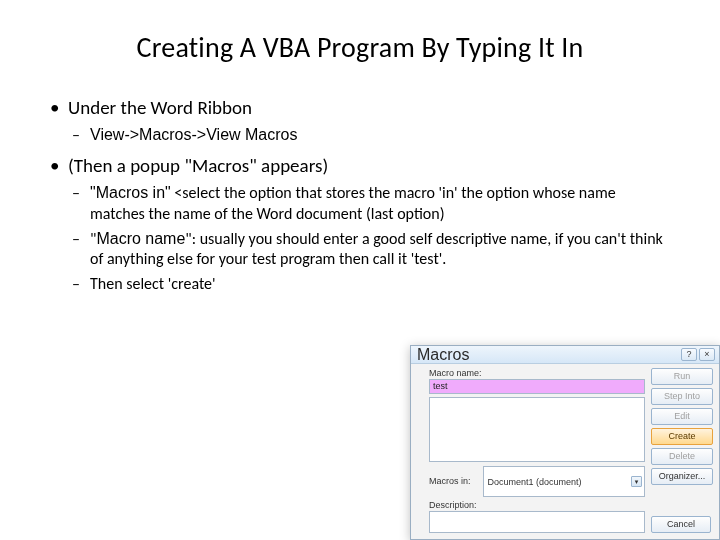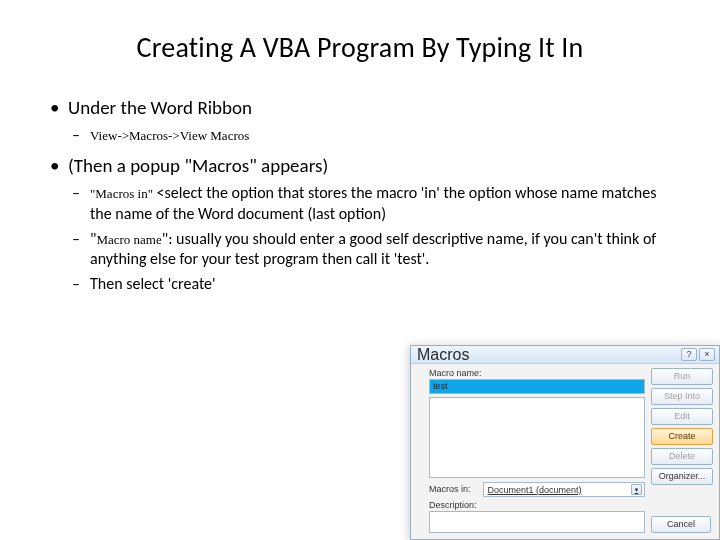"View->Macros->View Macros" .mono { font-family: Liberation Serif, serif -> Liberation Sans, sans-serif; font-size: 13px -> 16px }
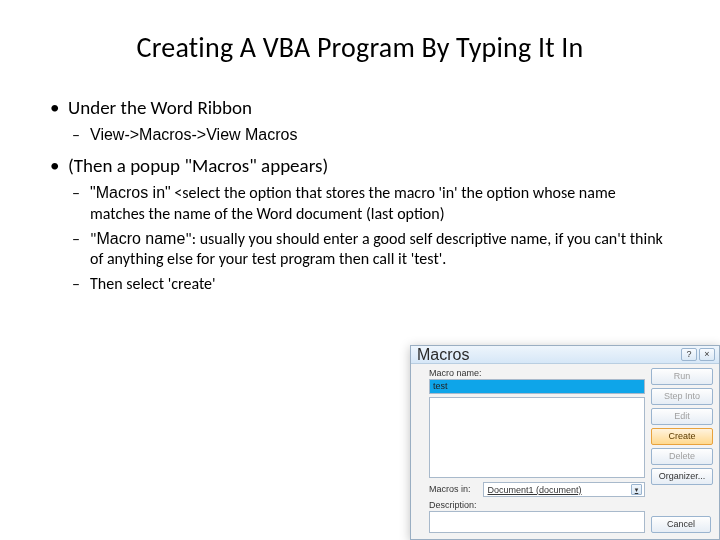"test" .textfield { background: #0ea5e9 -> #f0abfc }
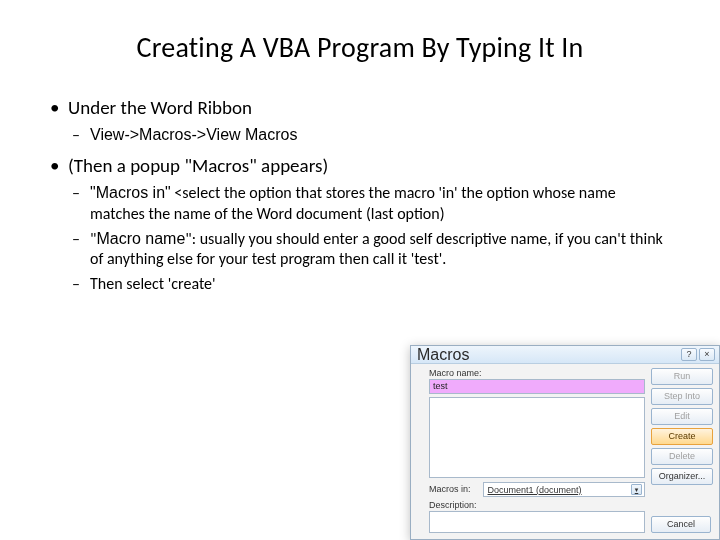"Document1 (document)" .combobox { height: 15px -> 31px; text-decoration: underline -> none }
